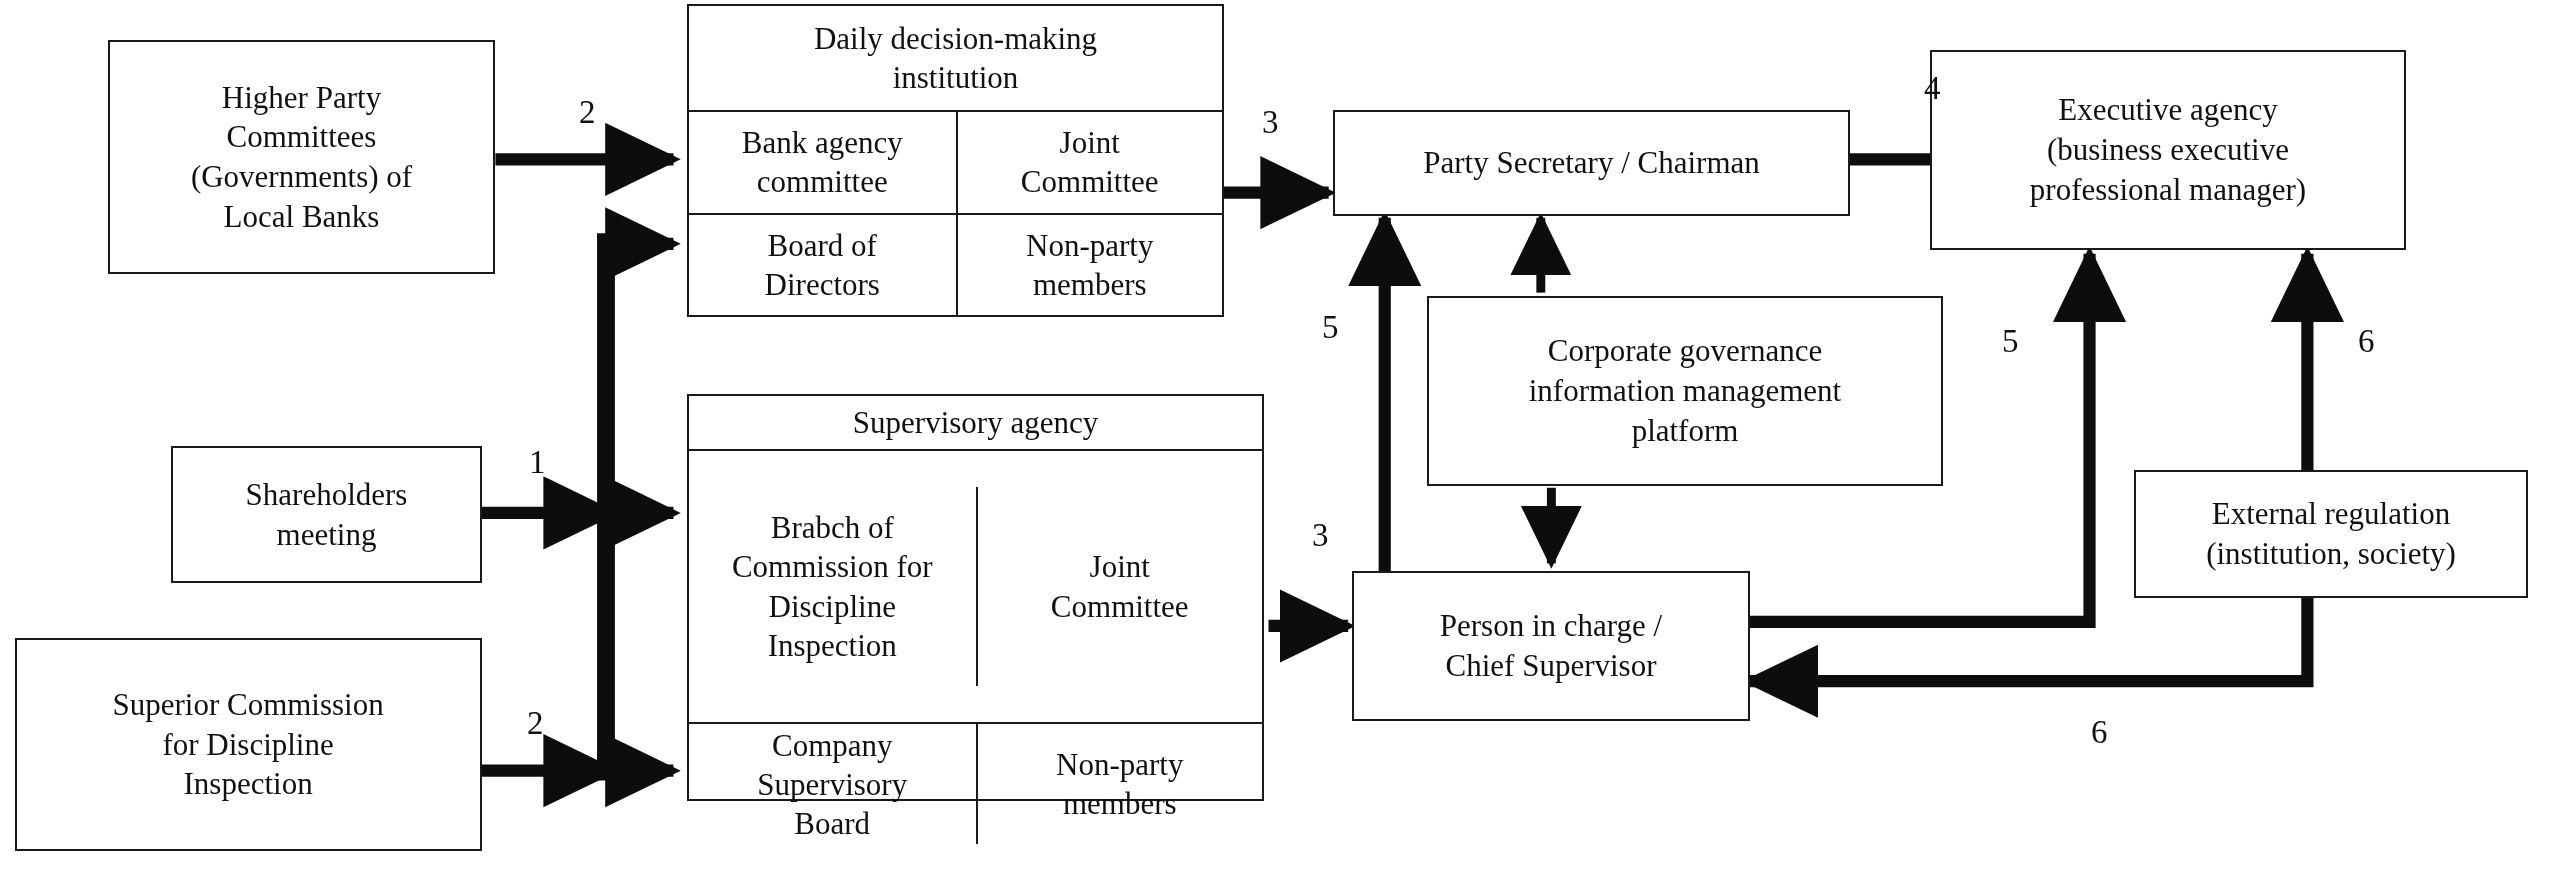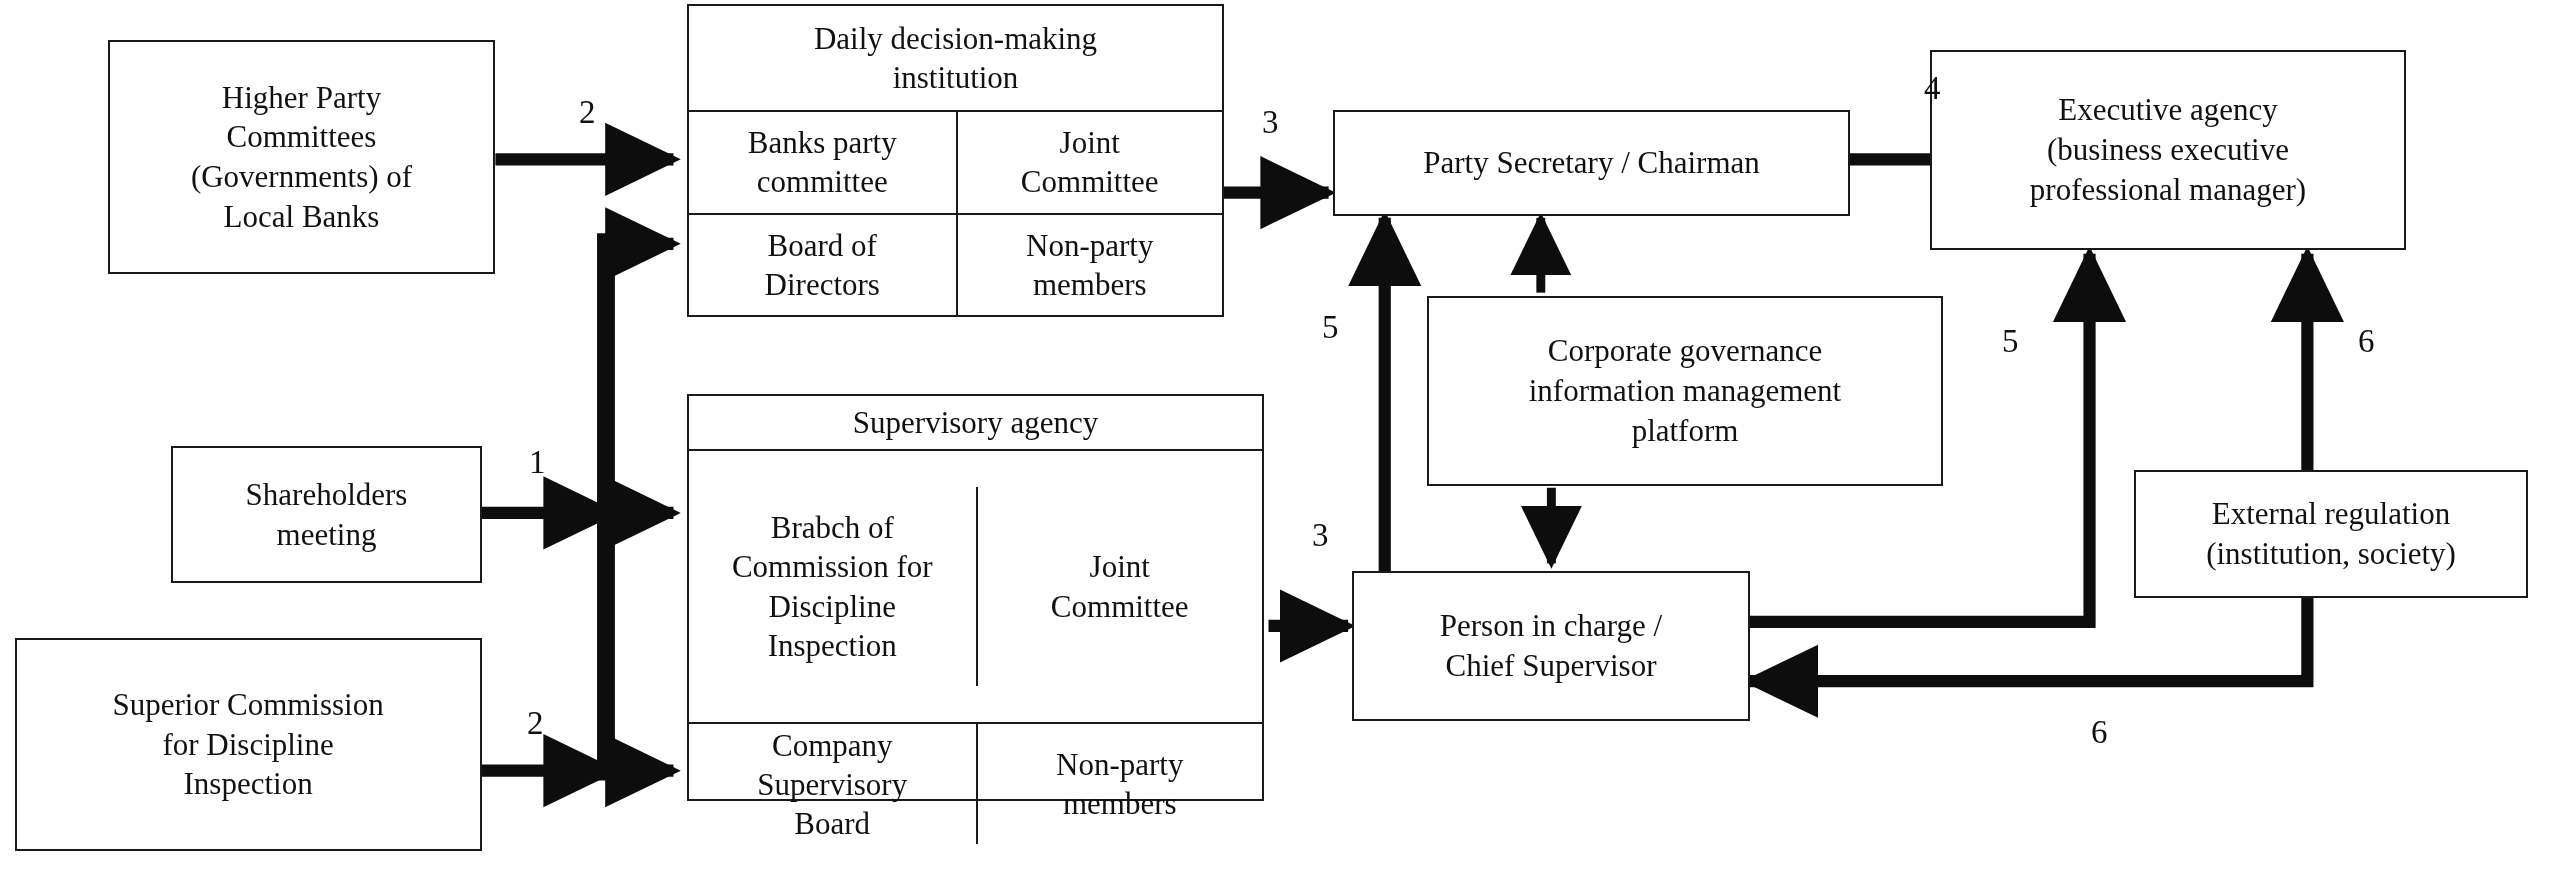"Banks party" span.ln { text: Banks party -> Bank agency }
